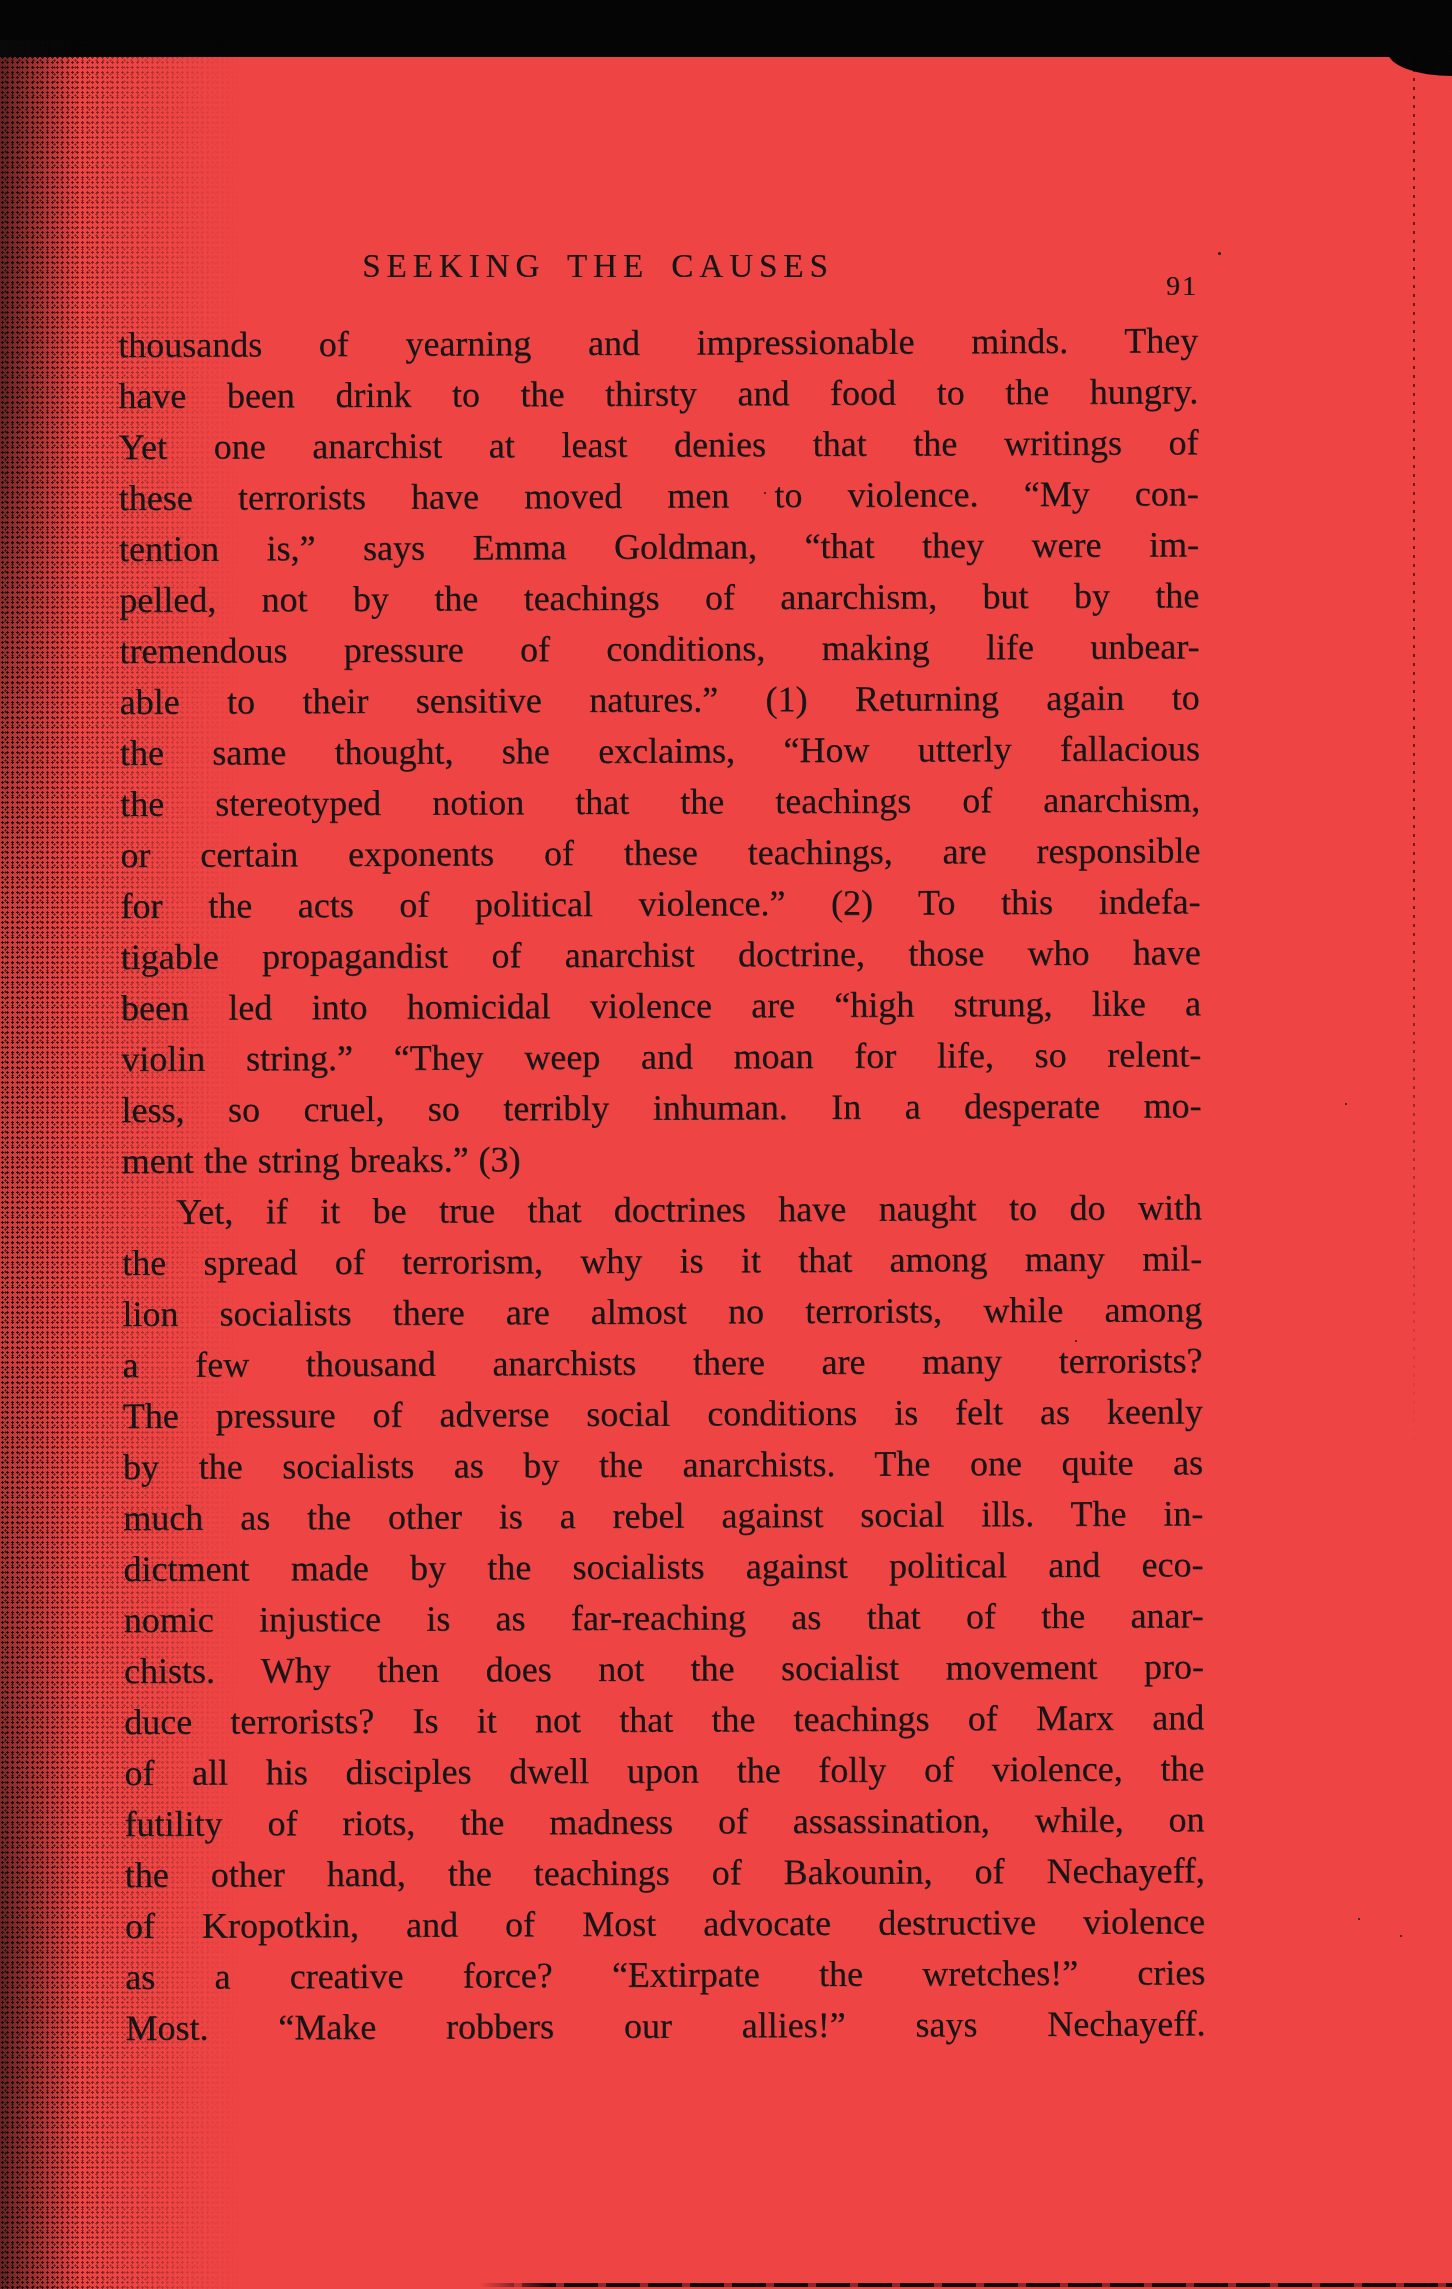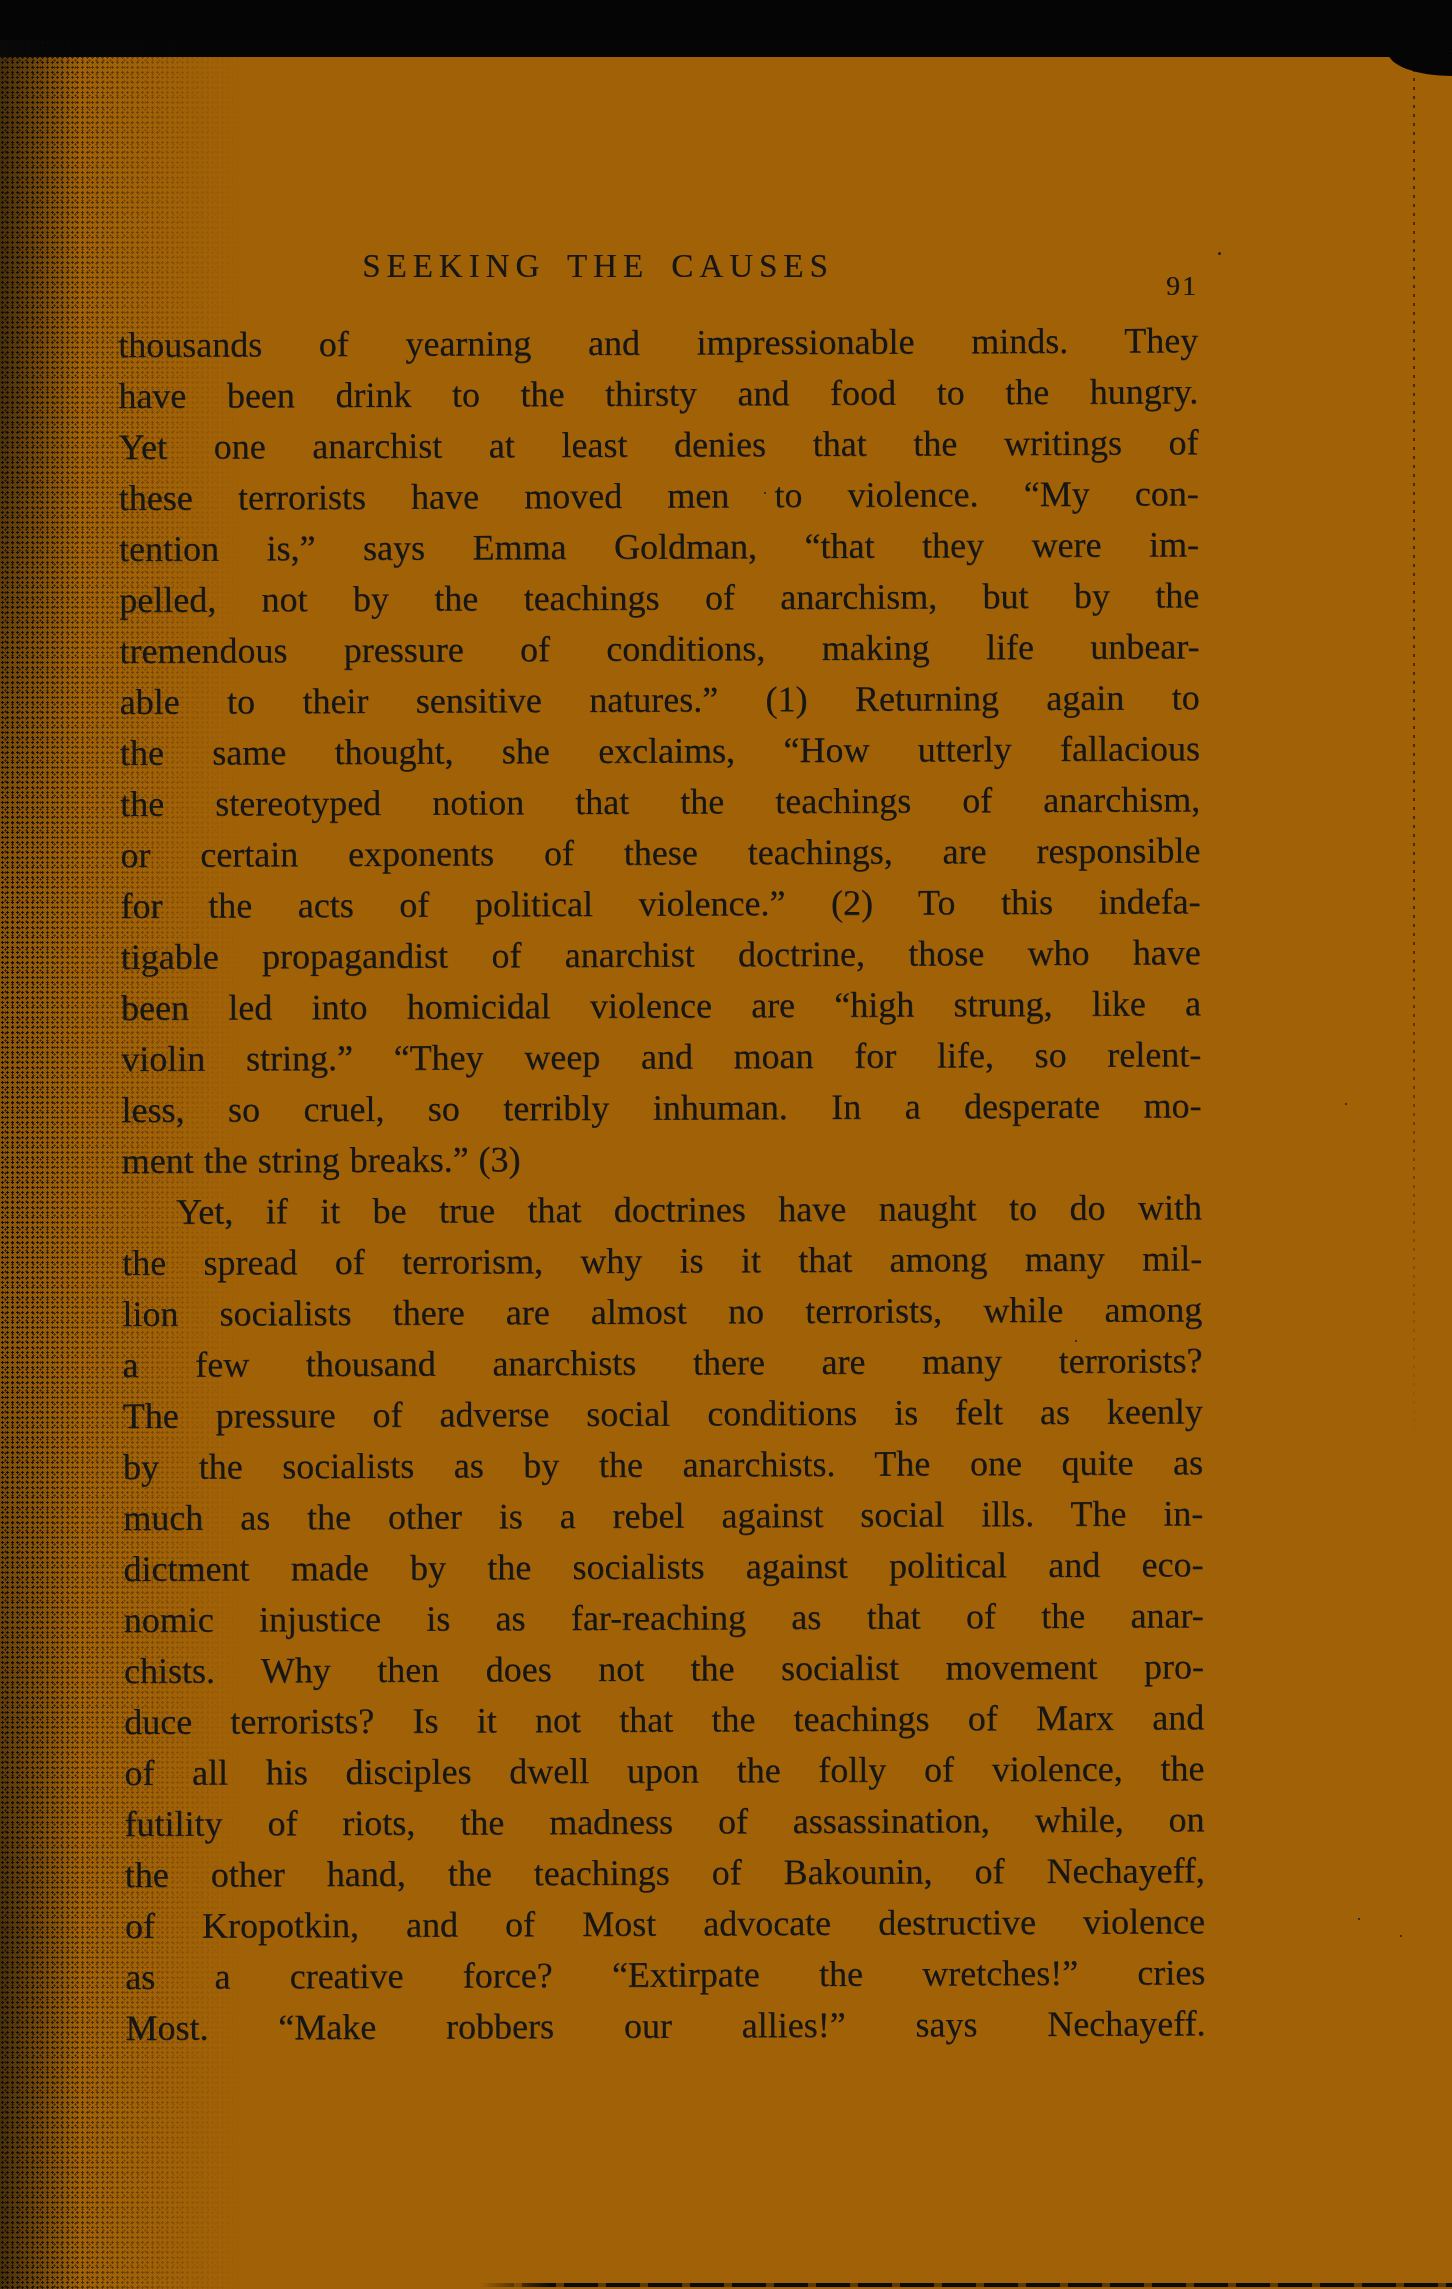"SEEKING THE CAUSES" .page { background: #a16207 -> #ef4444 }
